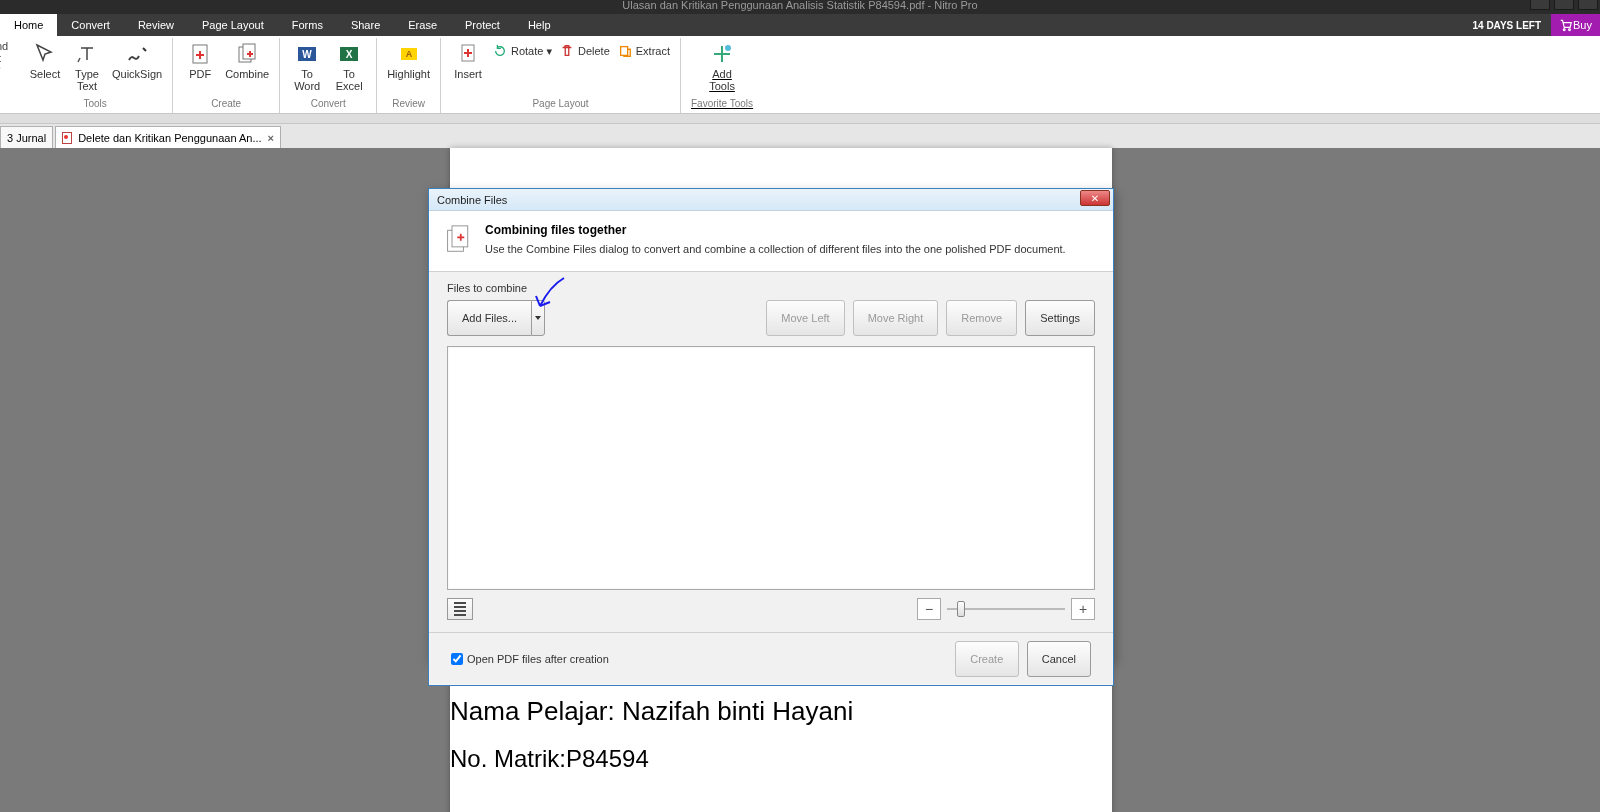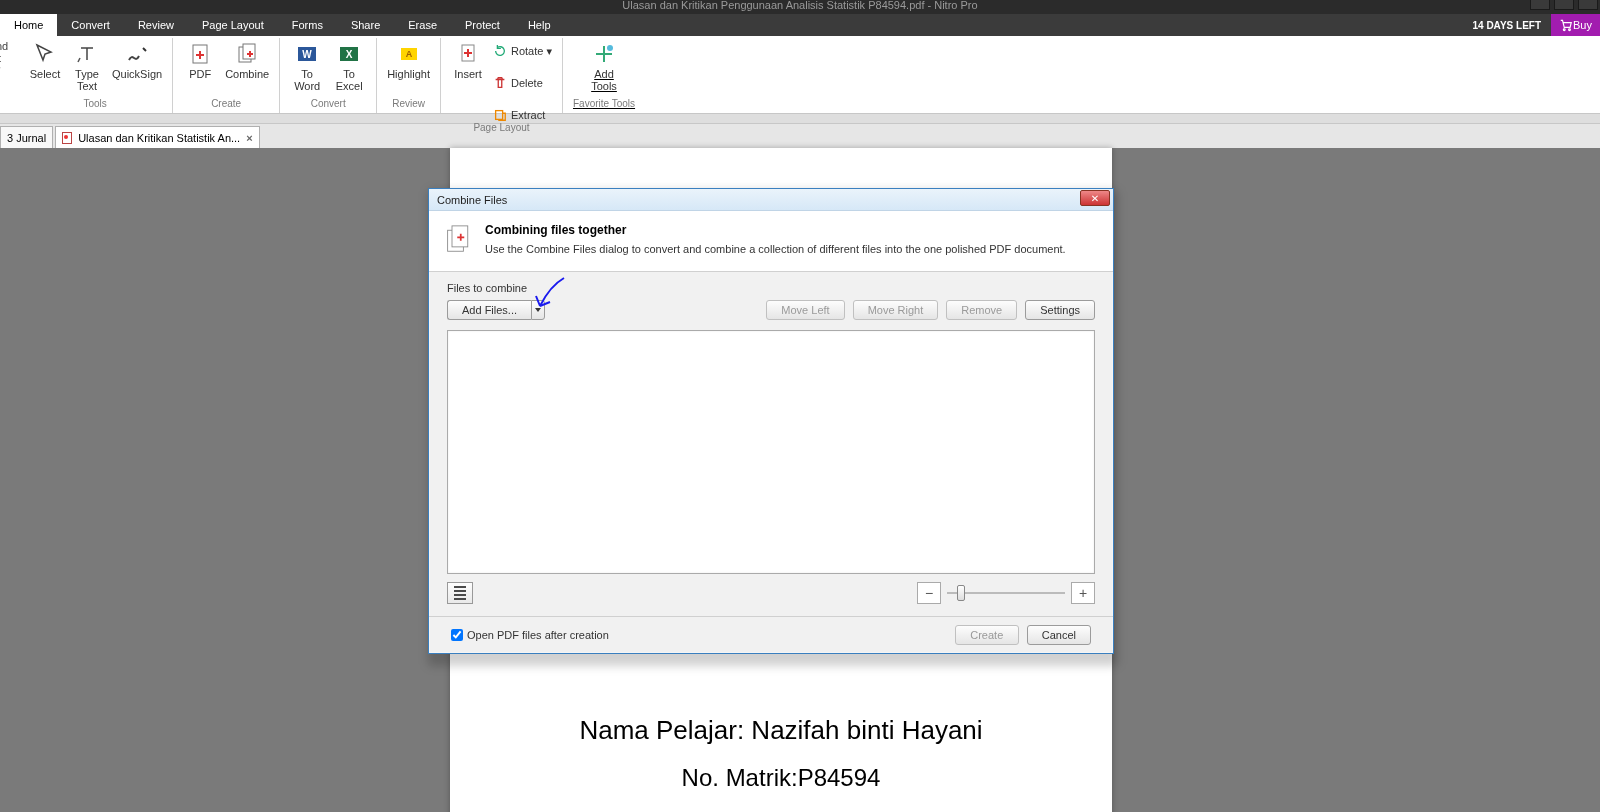"Rotate ▾" .rgroup .vcol { flex-direction: column -> row; gap: 18px -> 8px }
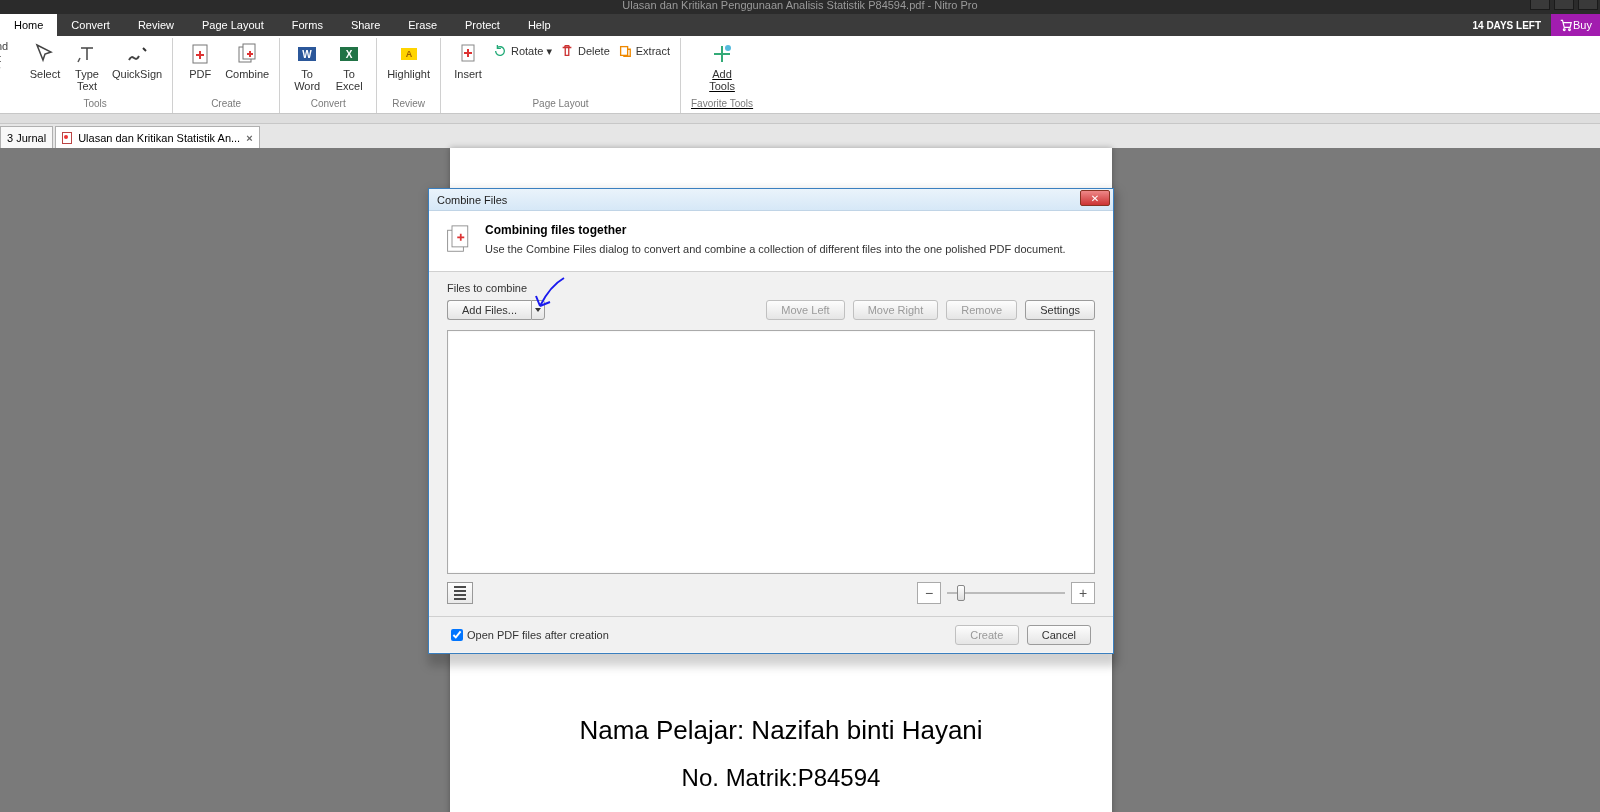"Ulasan dan Kritikan Statistik An..." span { text: Ulasan dan Kritikan Statistik -> Delete dan Kritikan Penggunaan }
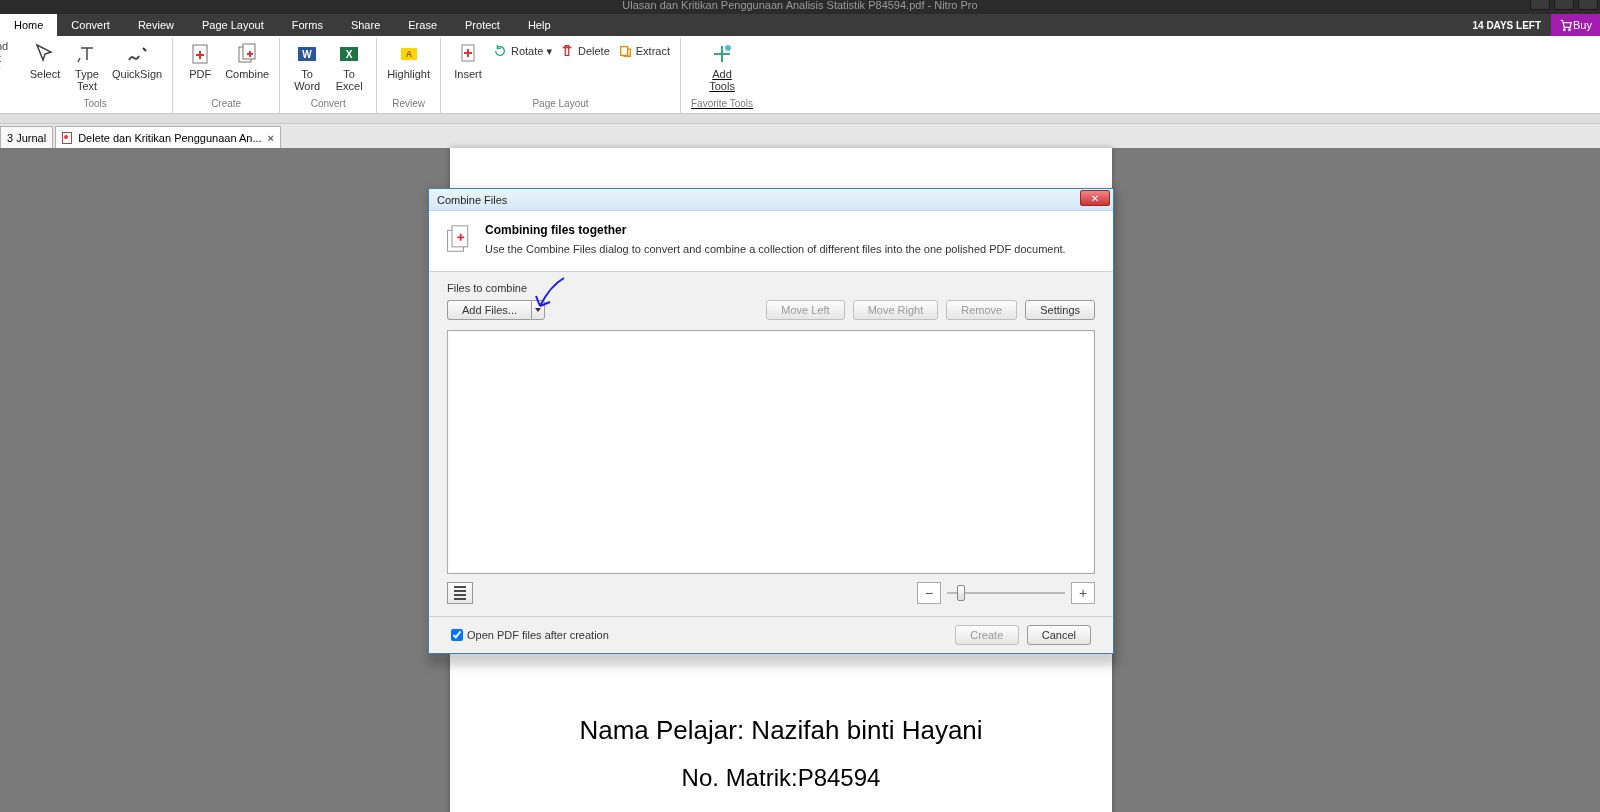"Add Files..." .btn { height: 20px -> 36px }
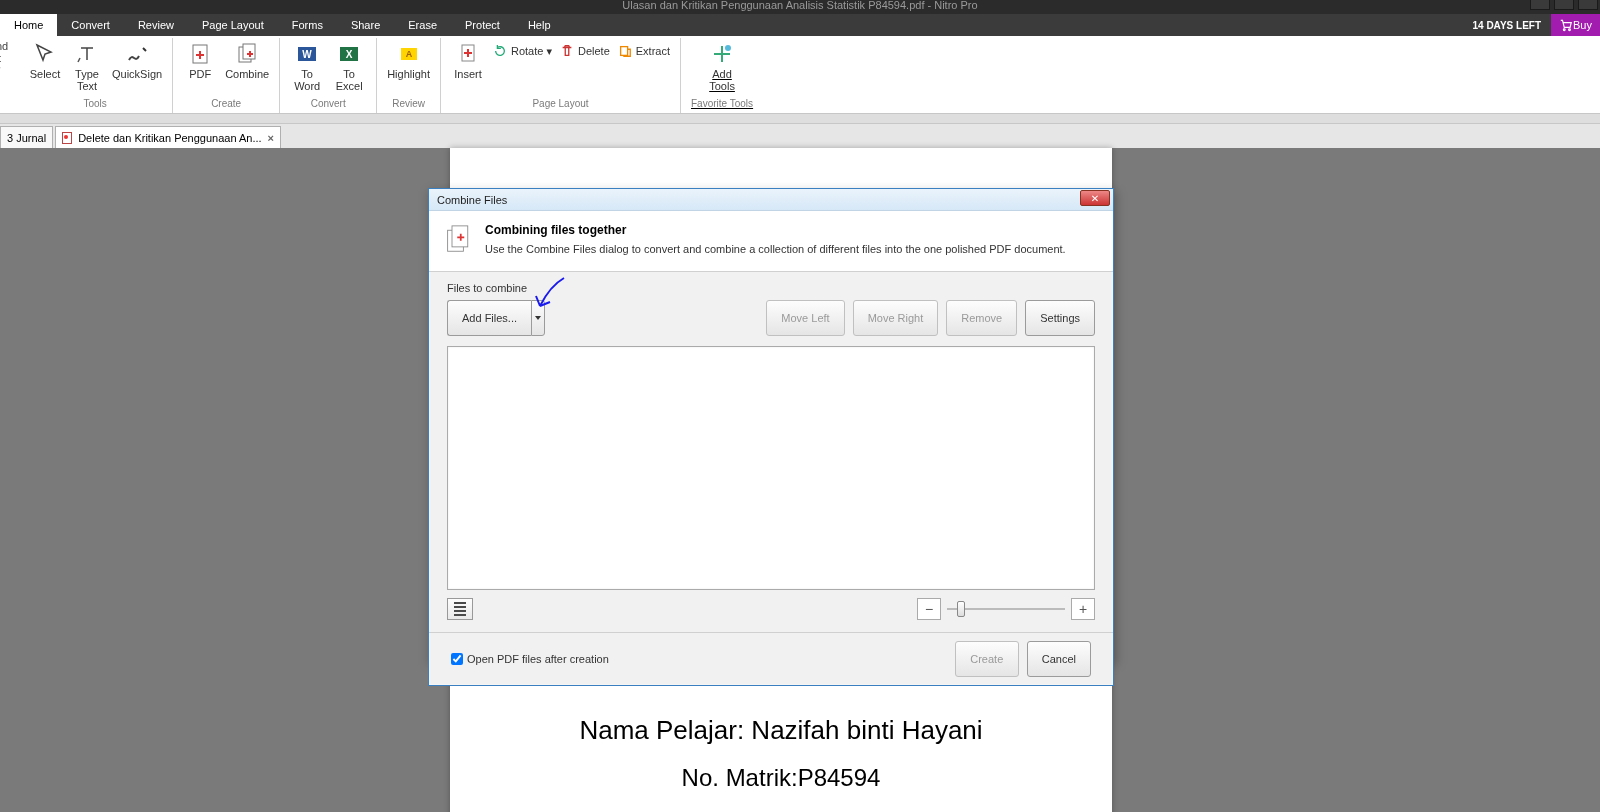"Nama Pelajar: Nazifah binti Hayani" .page .content { margin-top: 19px -> none; text-align: center -> none }
